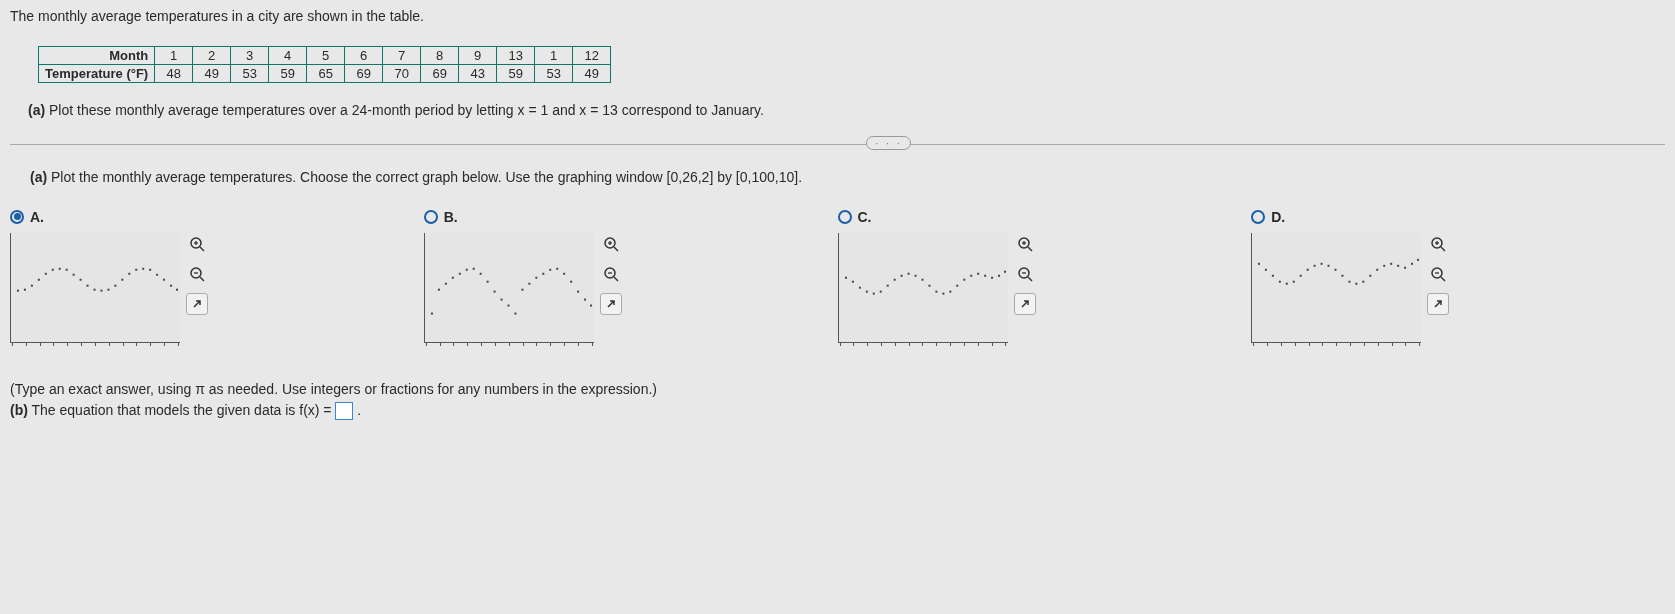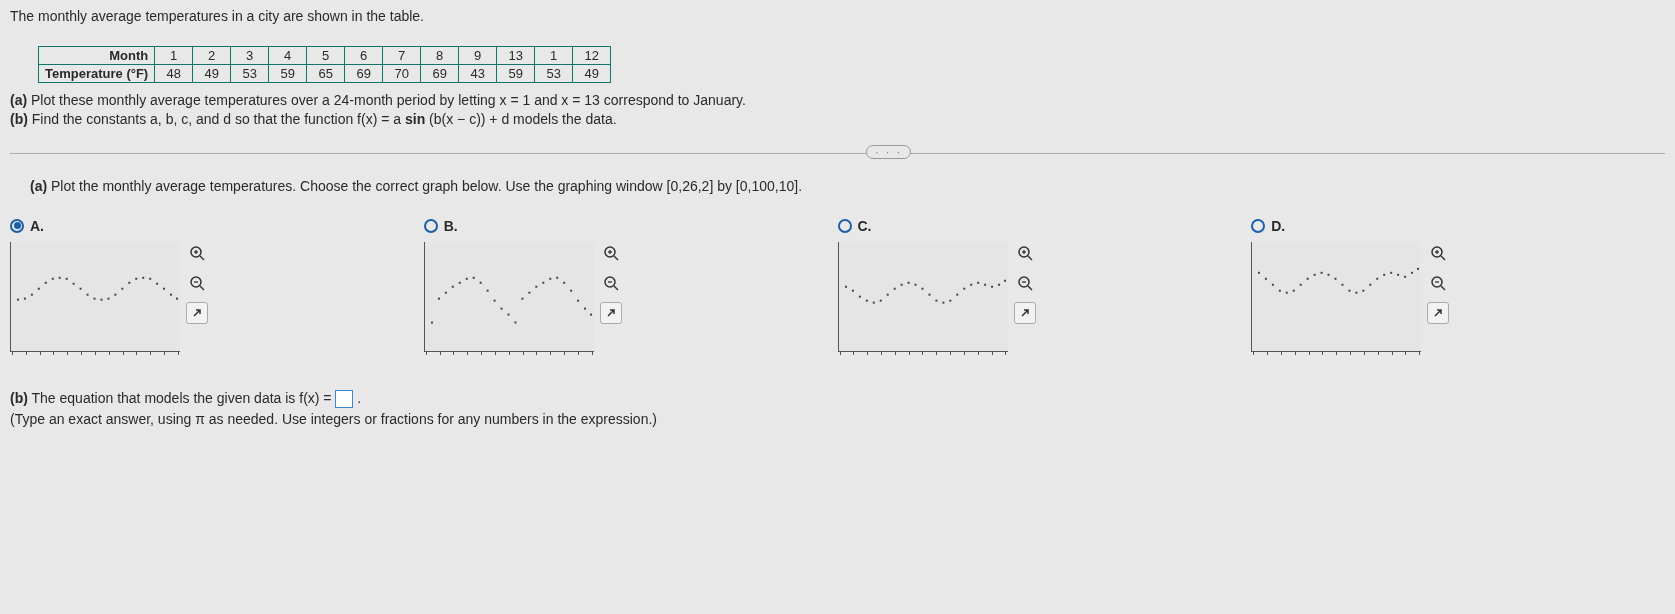"(a) Plot these monthly average" .problem-text p { margin: 0 -> 18px }
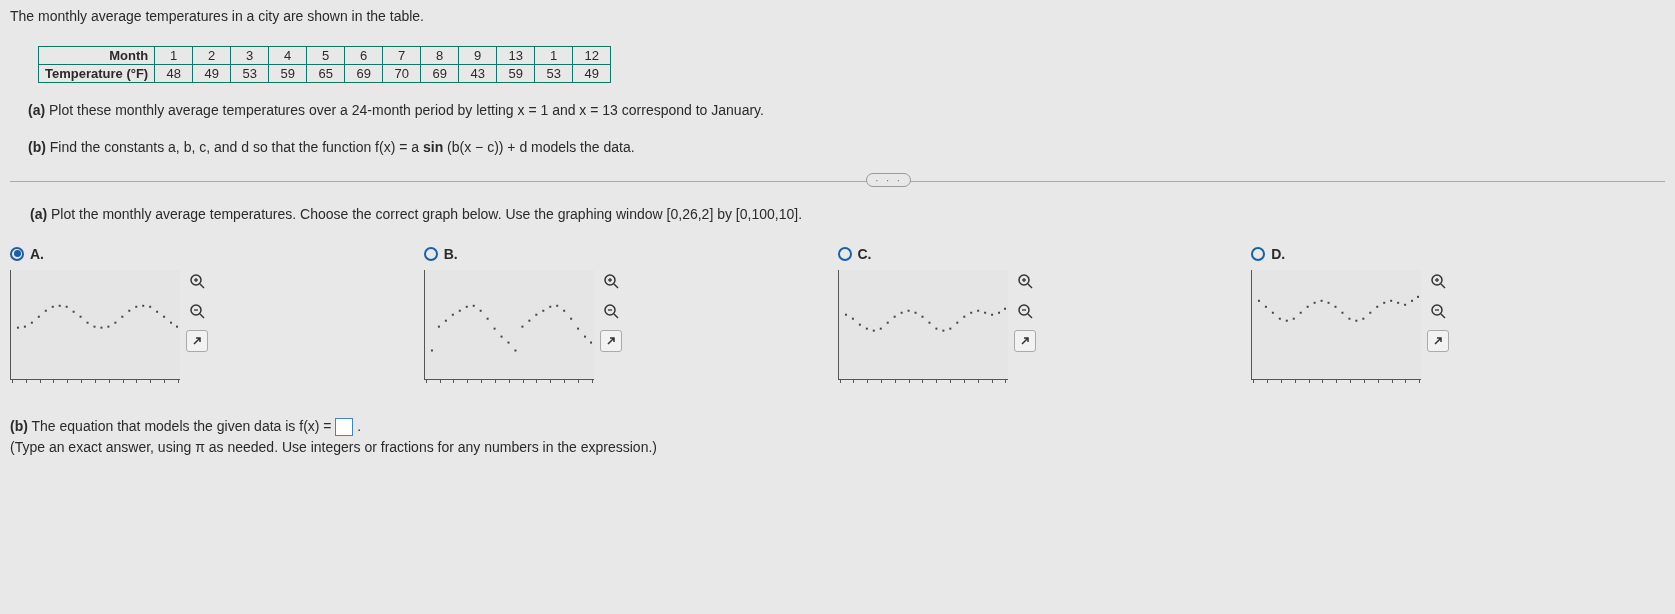"(b) Find the constants a," p { html: <p><b>(b)</b><span> Find the constants a, b, c, and d so that the function f(x) = a </span><b>sin</b><span> (b(x − c)) + d models the data.</span></p> -> none }
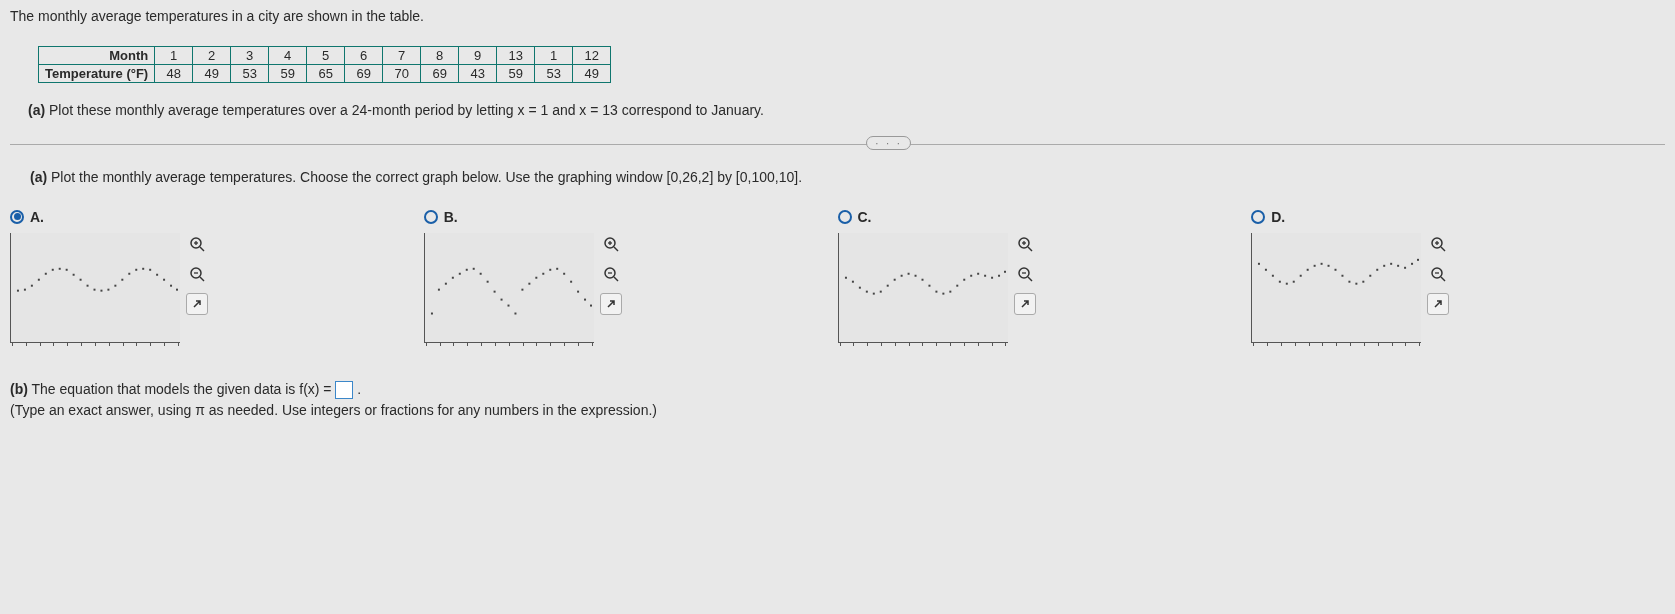"(b) The equation that models" p { order: before "(Type an exact answer, using" -> after "(Type an exact answer, using" }
